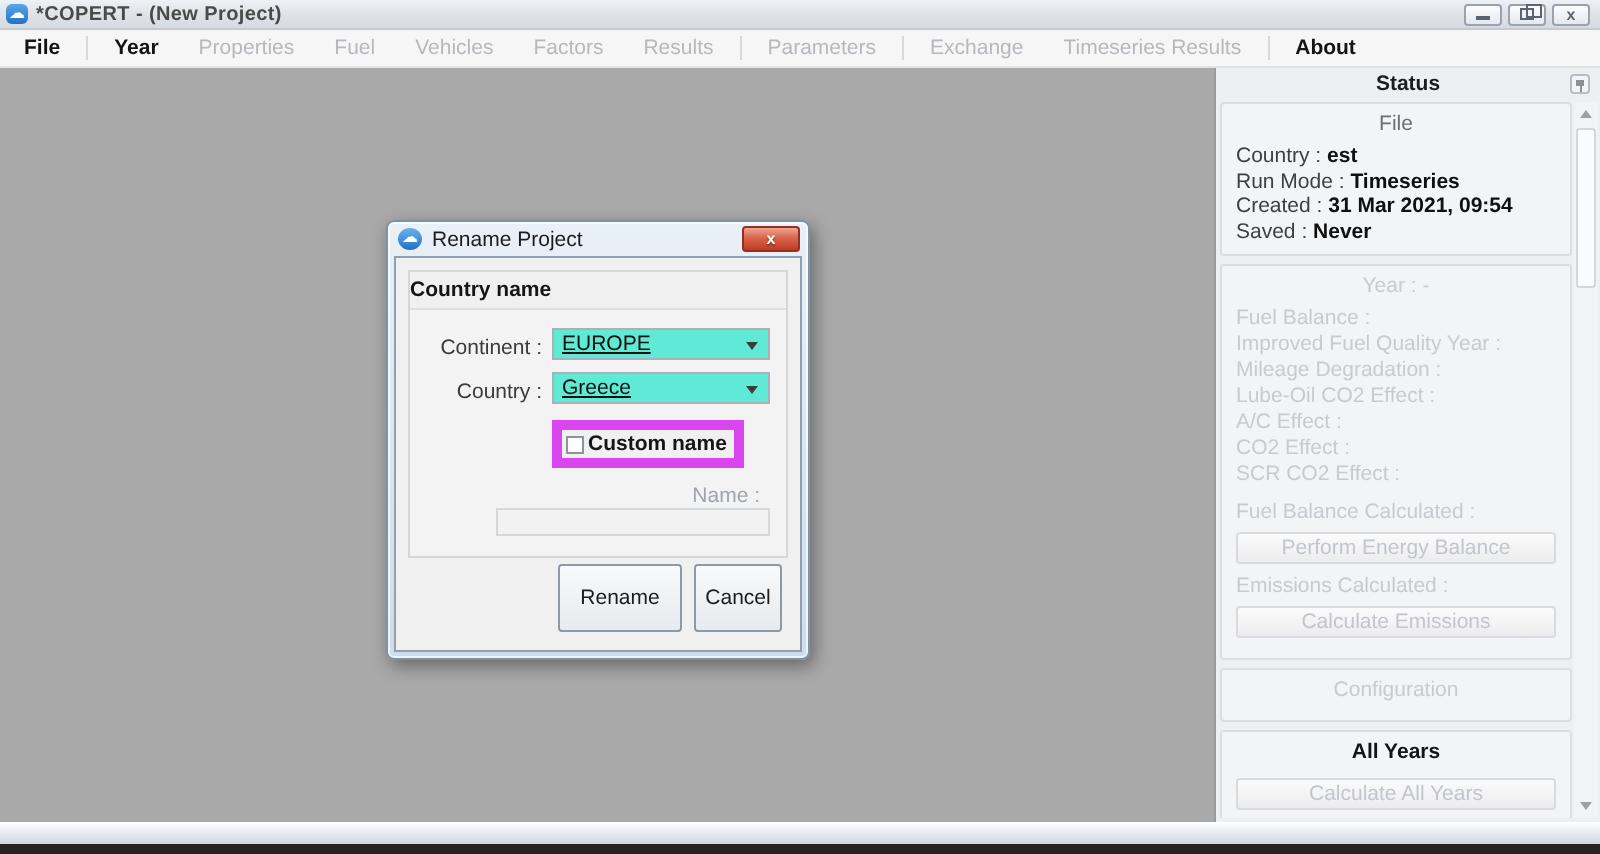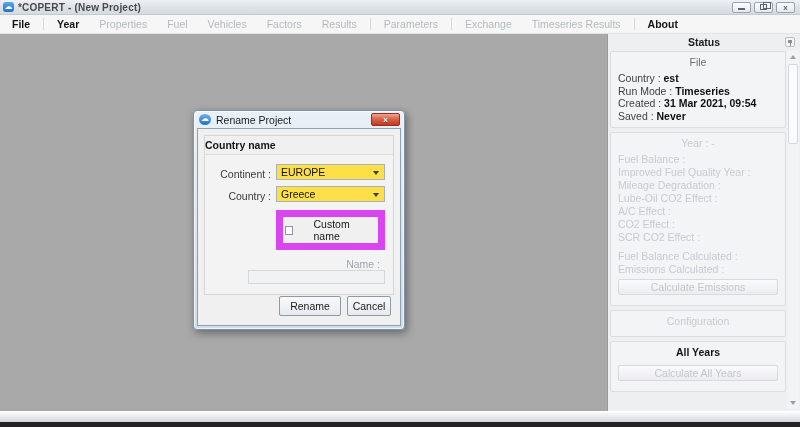"EUROPE" .combo { background: #fde047 -> #5eead4; text-decoration: none -> underline }
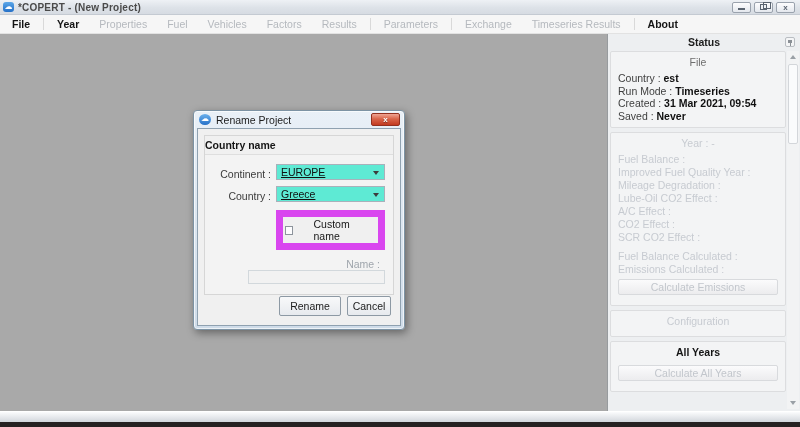"Custom name" .chk-box { border: 7px solid #d946ef -> 5px solid #d946ef; font-weight: none -> bold; gap: 20px -> 2px }
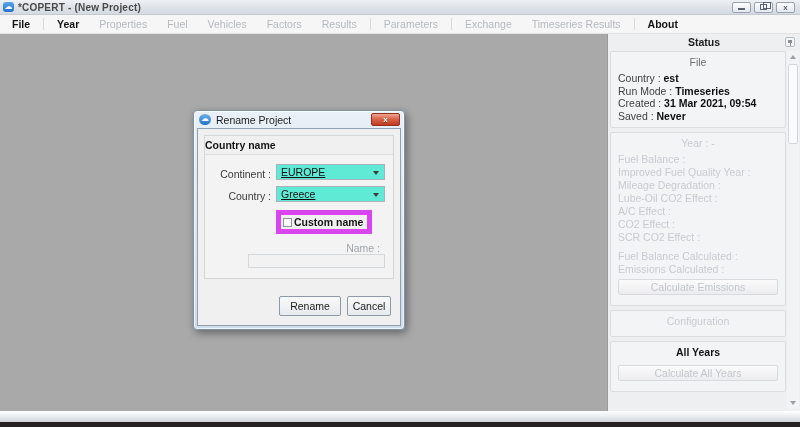"Perform Energy Balance" button.sb-btn { html: none -> <button>Perform Energy Balance</button> }
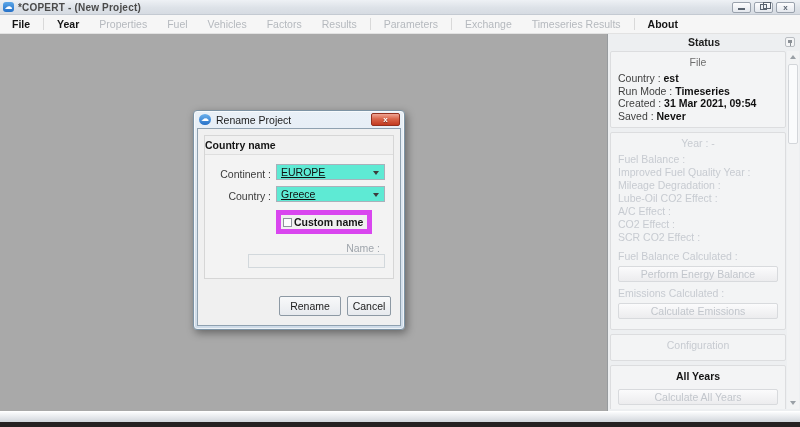"Rename" .dlg-btn { height: 20px -> 34px }
